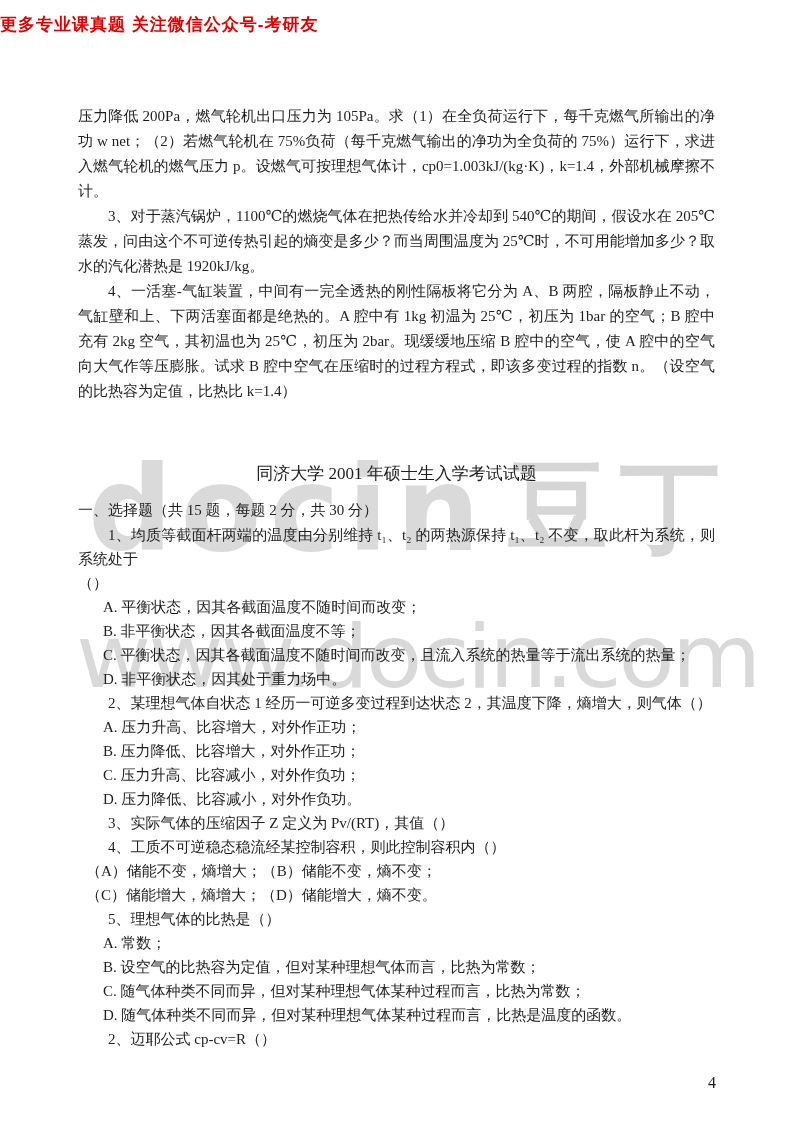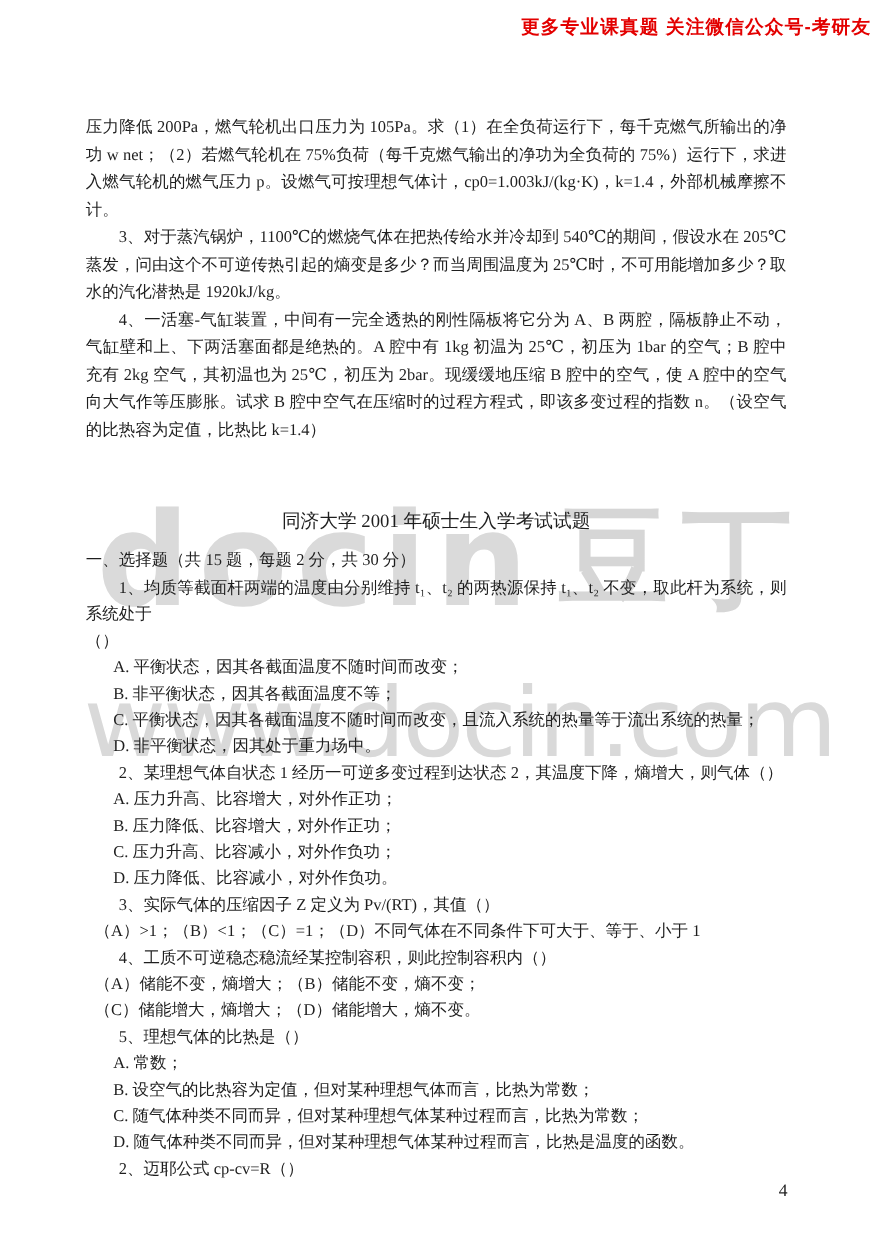"更多专业课真题 关注微信公众号-考研友" .site-header { text-align: right -> left }
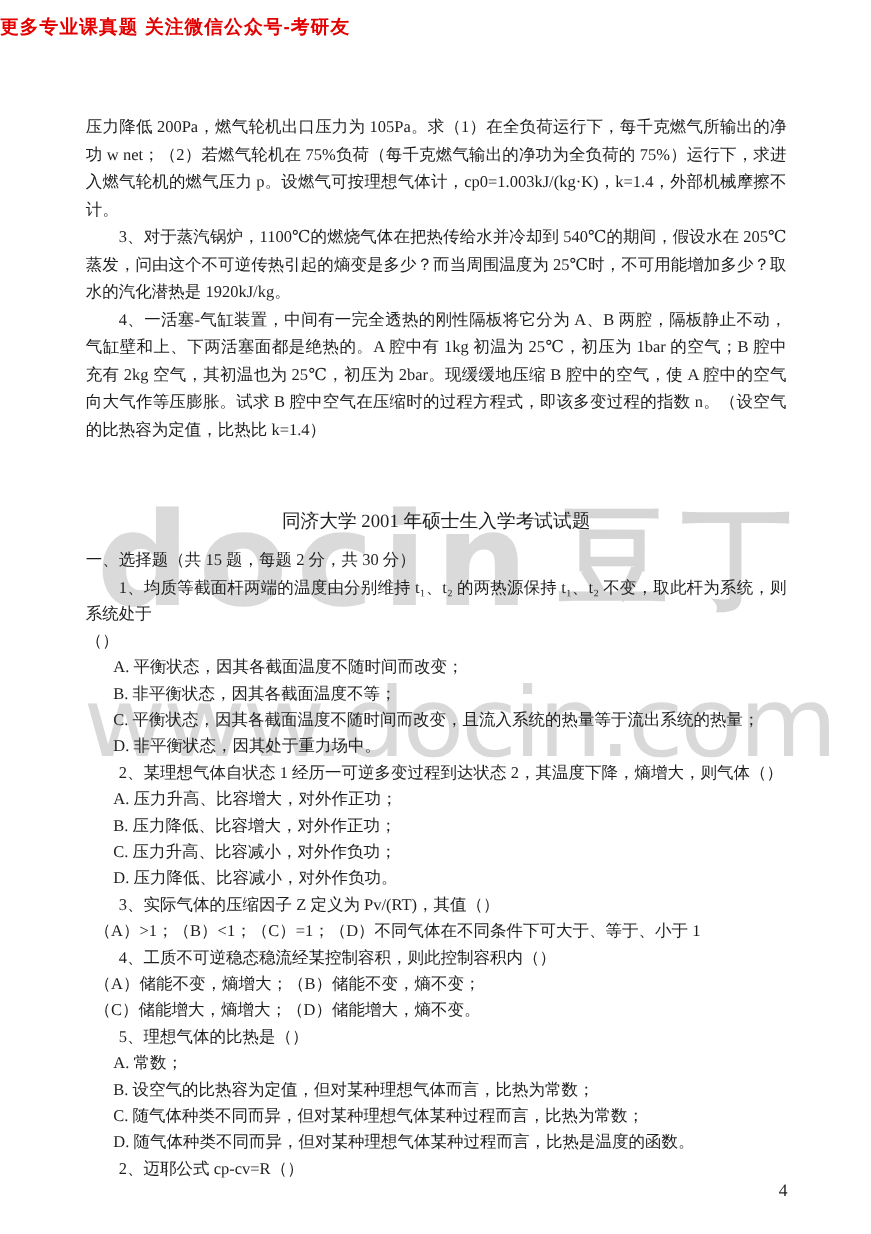"（A）>1；（B）<1；（C）=1；（D）不同气体在不同条件下可大于、等于、小于" div.opt-inline { html: <div>（A）&gt;1；（B）&lt;1；（C）=1；（D）不同气体在不同条件下可大于、等于、小于 1</div> -> none }
